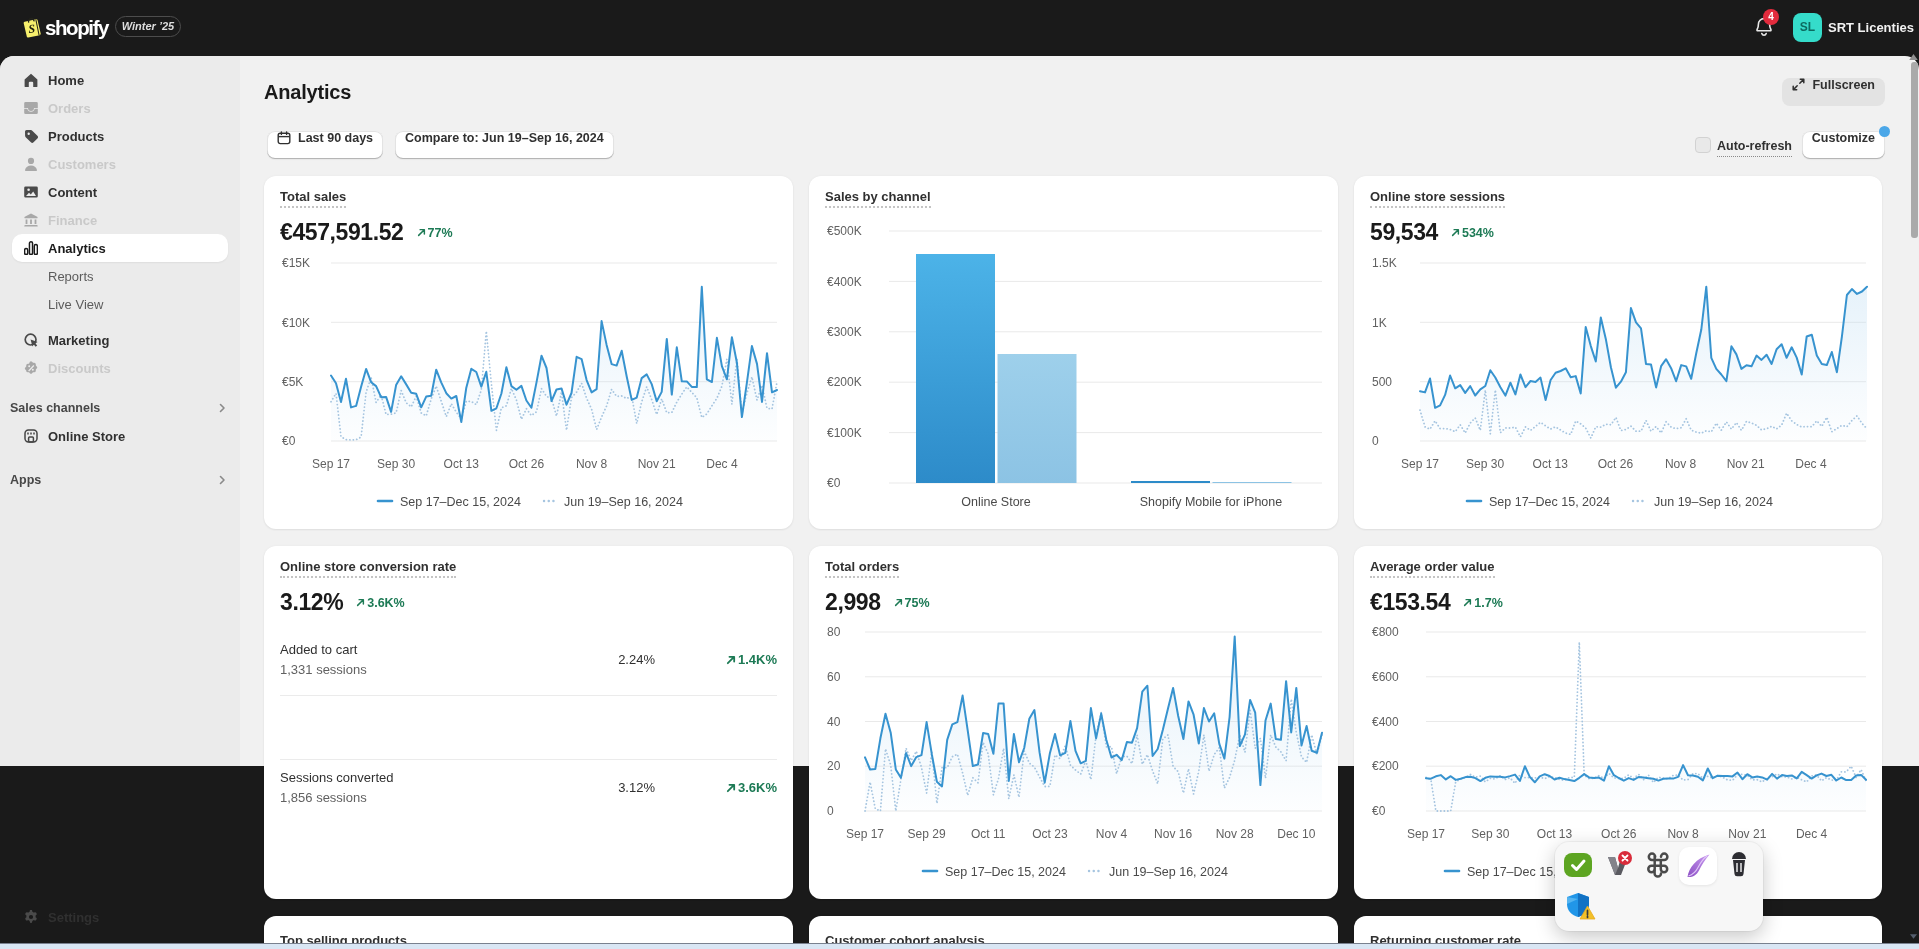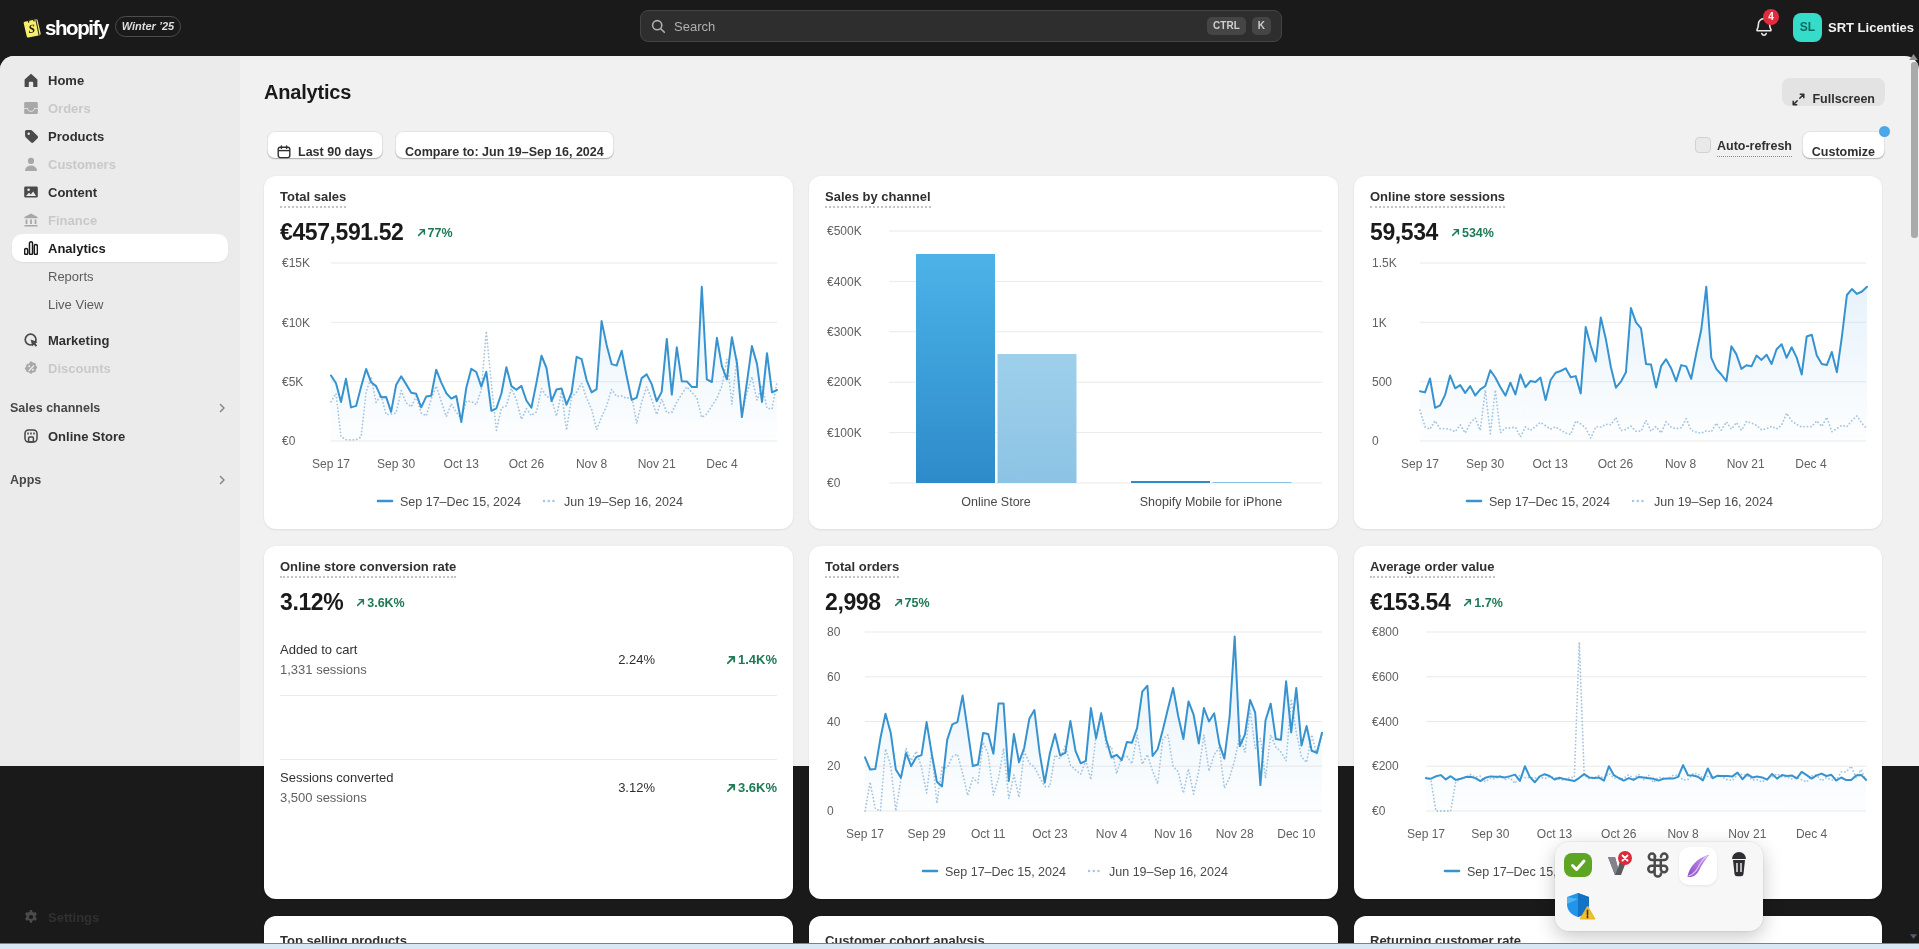"Search" div.search { html: <div> <svg> <circle></circle> <path></path> </svg> <span>Search</span> <span>CTRL</span> <span>K</span> </div> -> none }
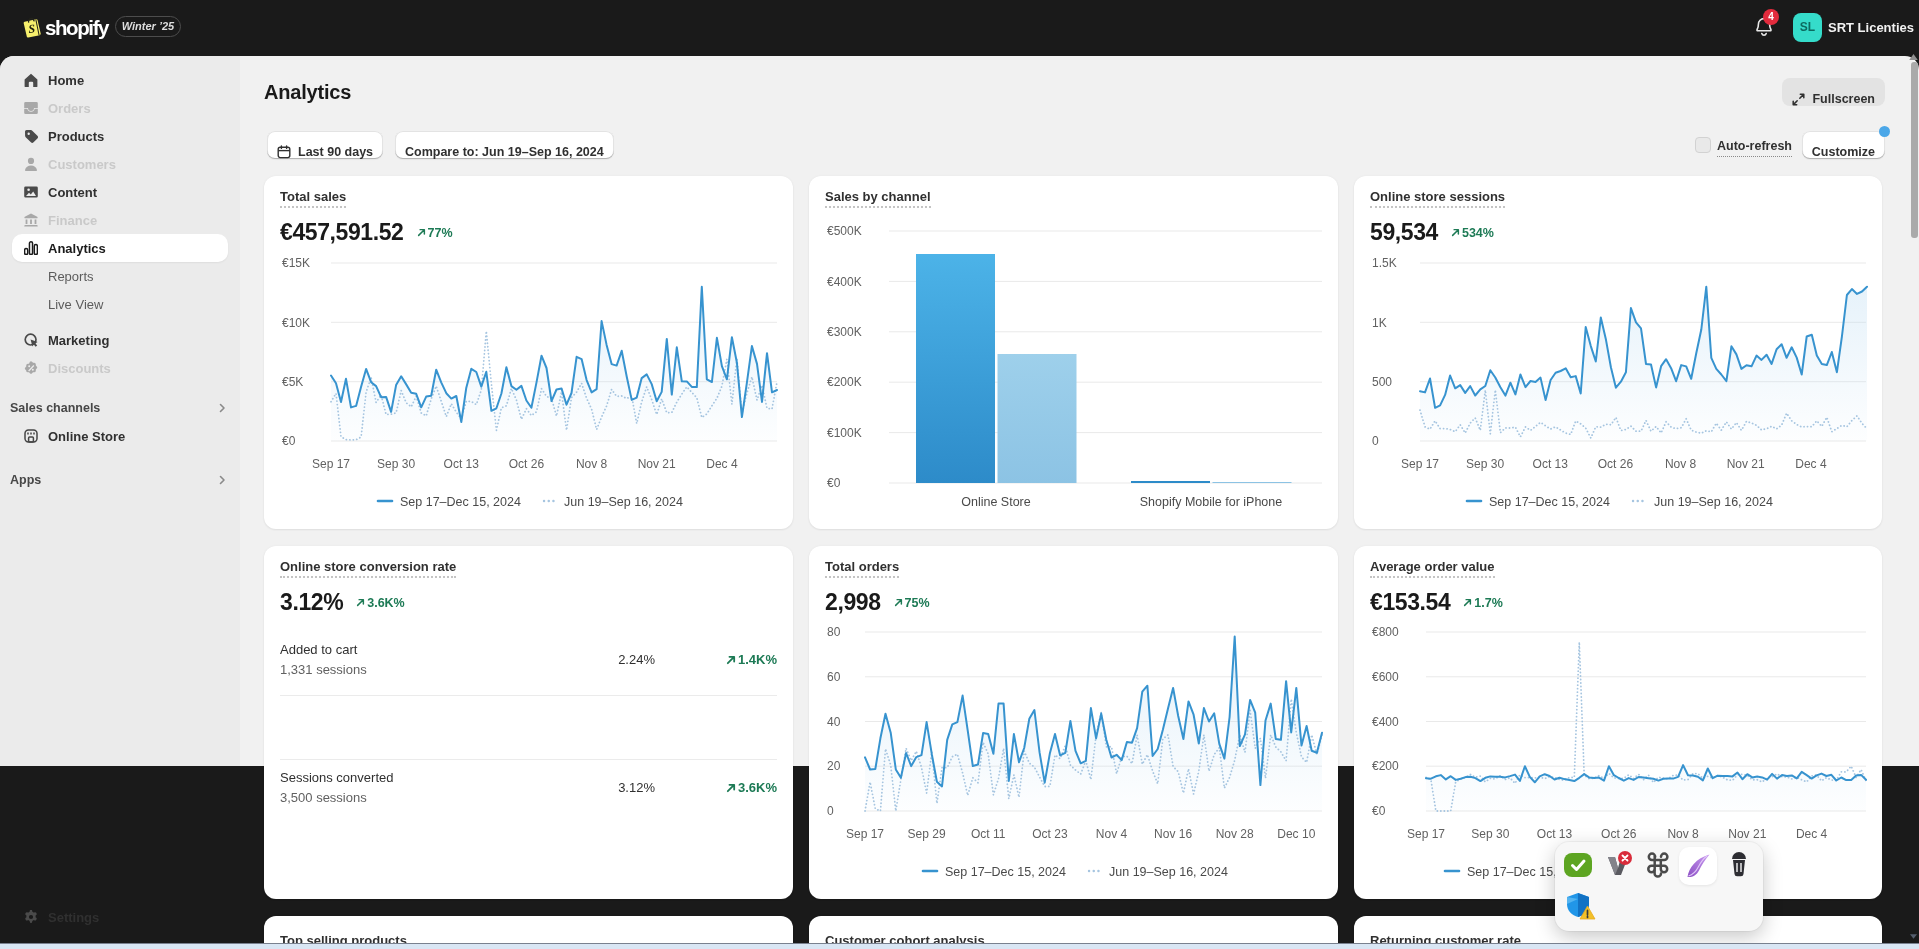"Fullscreen" .btn { align-items: flex-end -> flex-start }
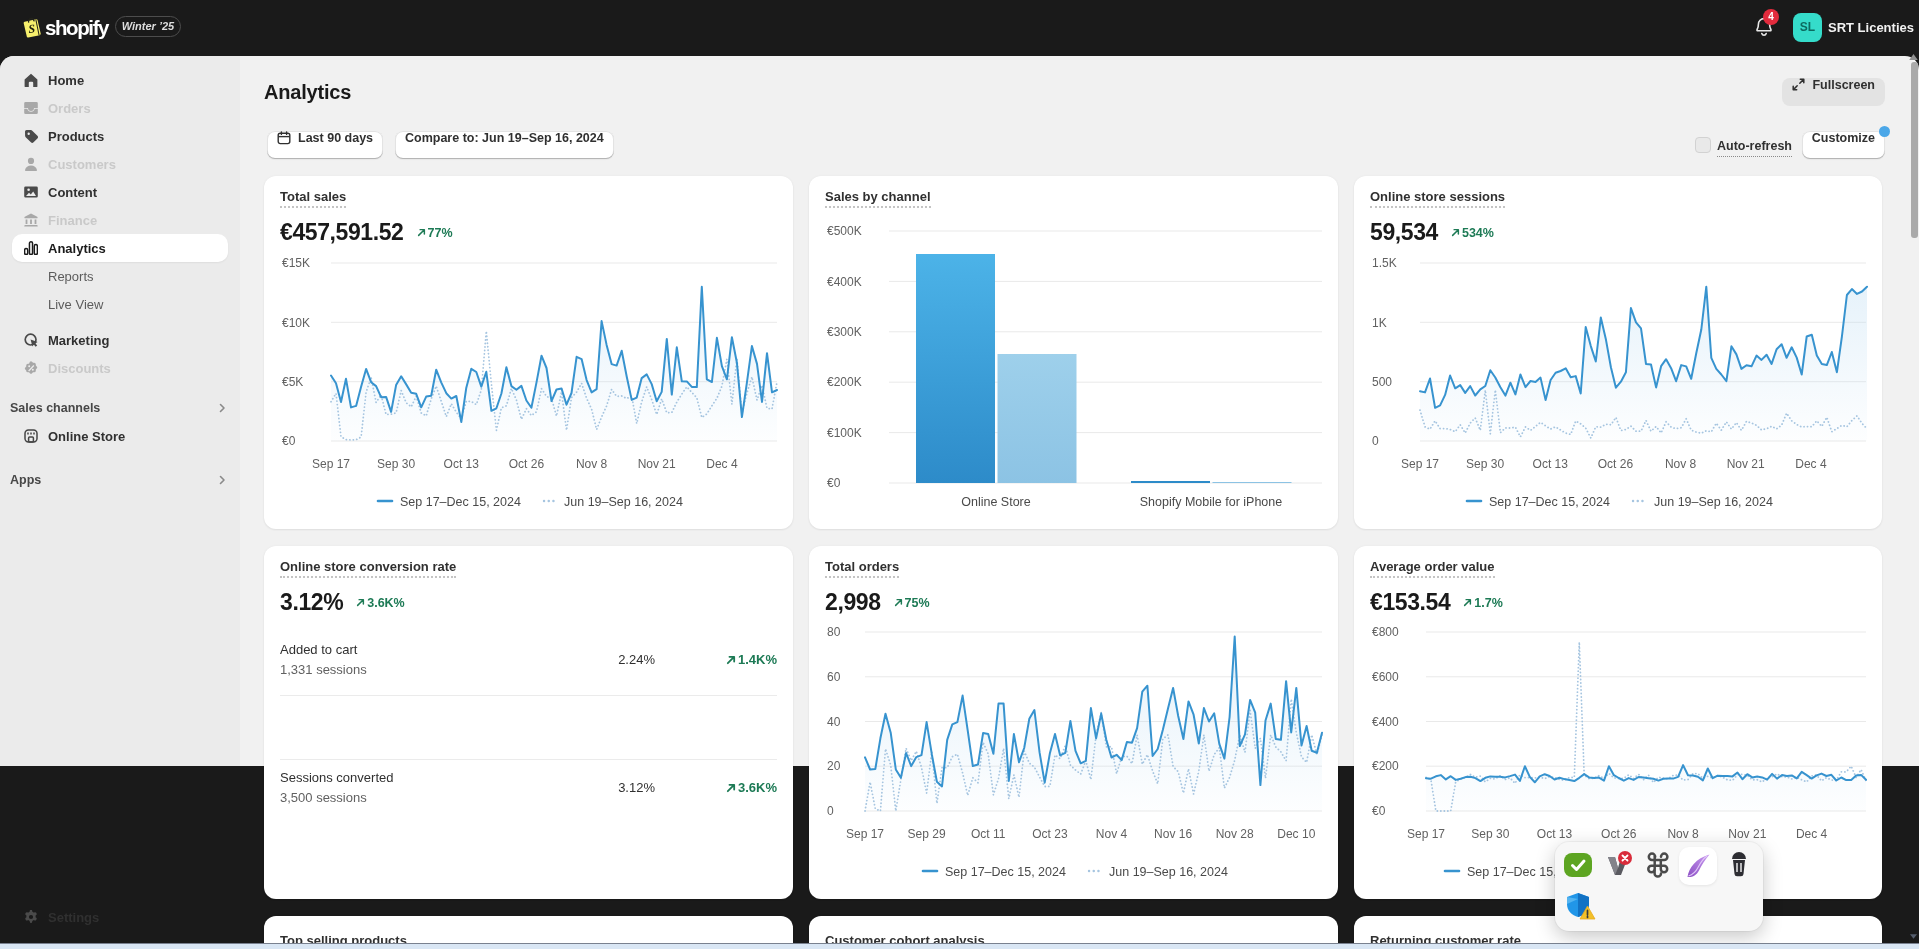"3,500 sessions" div.l2 { text: 3,500 -> 1,856 }
